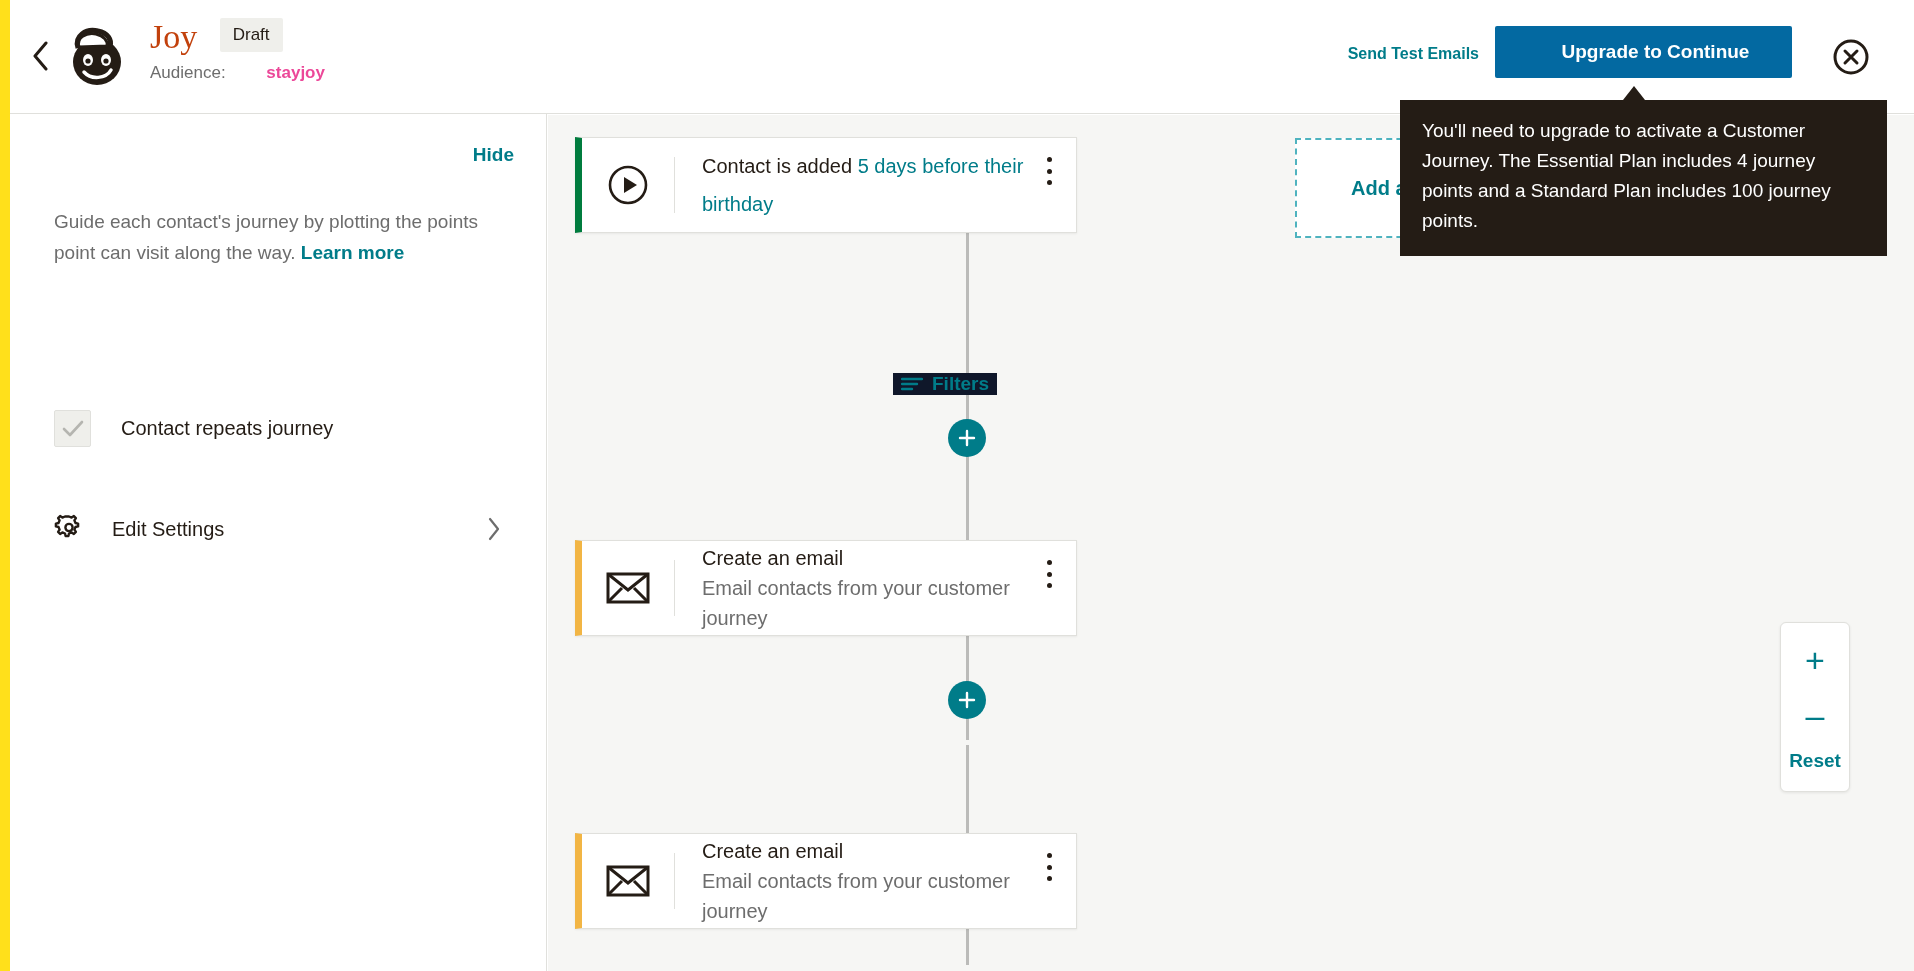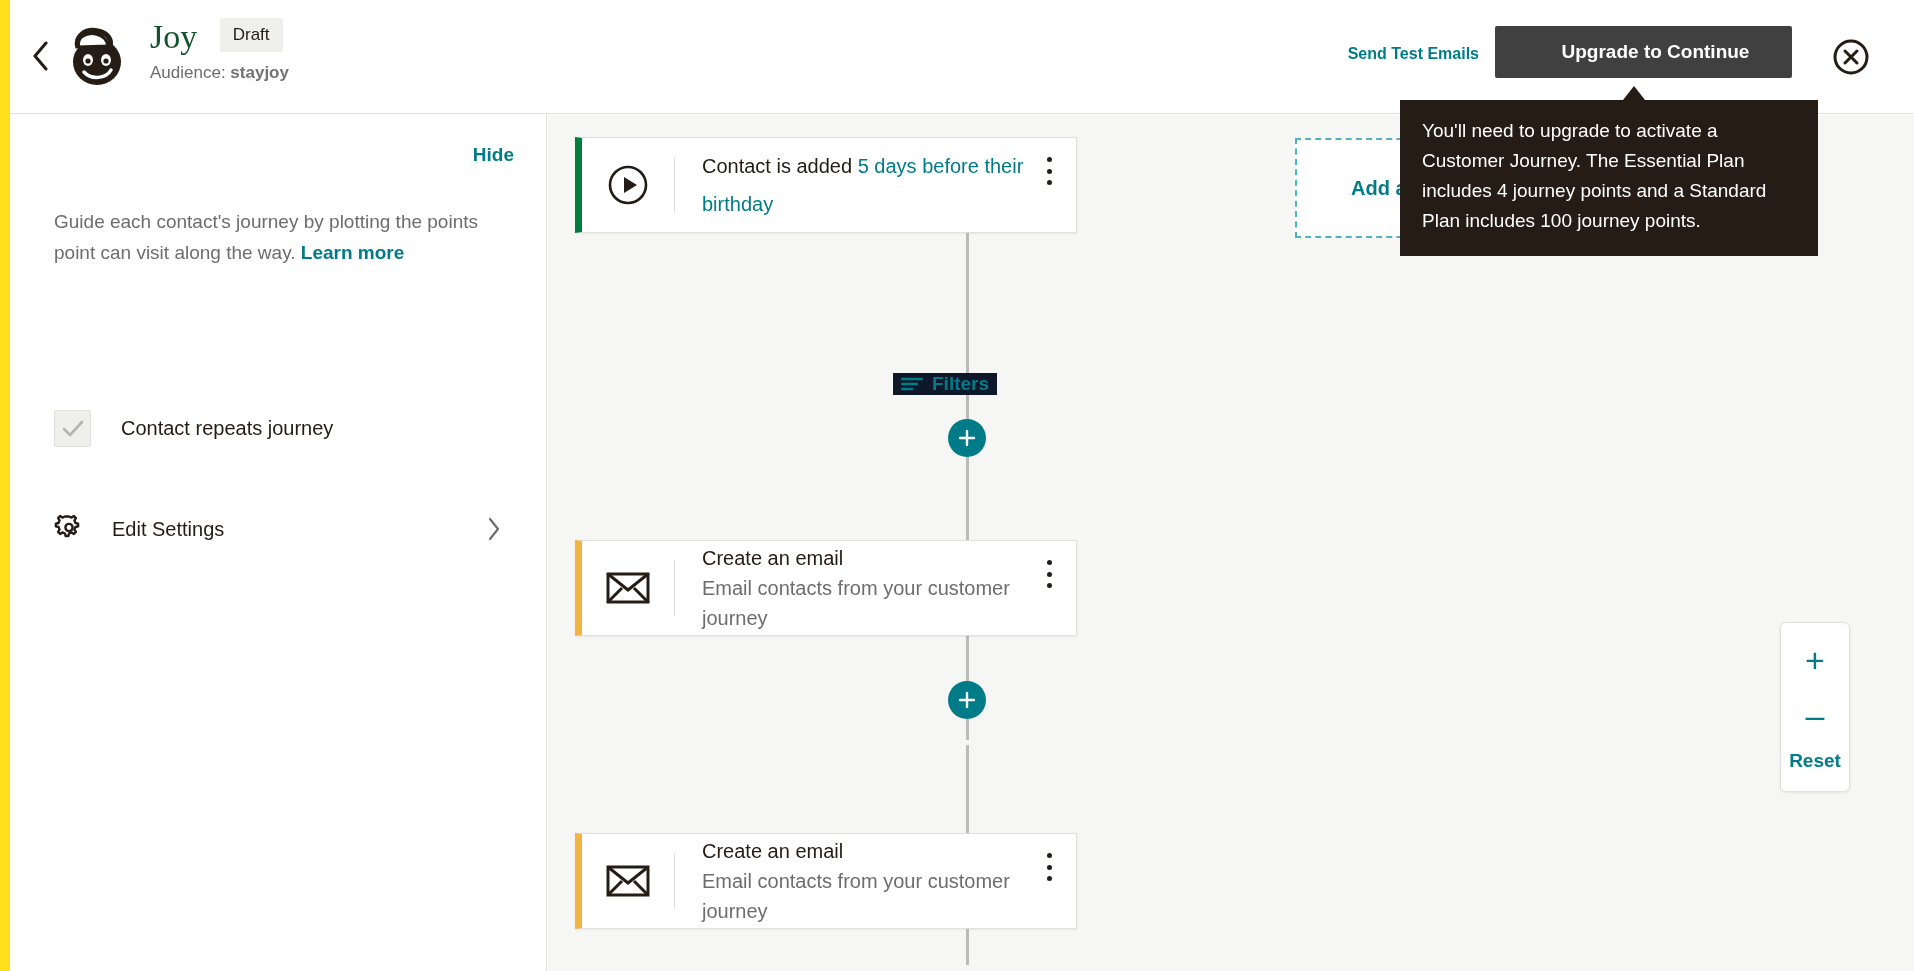"Joy" .journey-title { color: #14532d -> #c2410c }
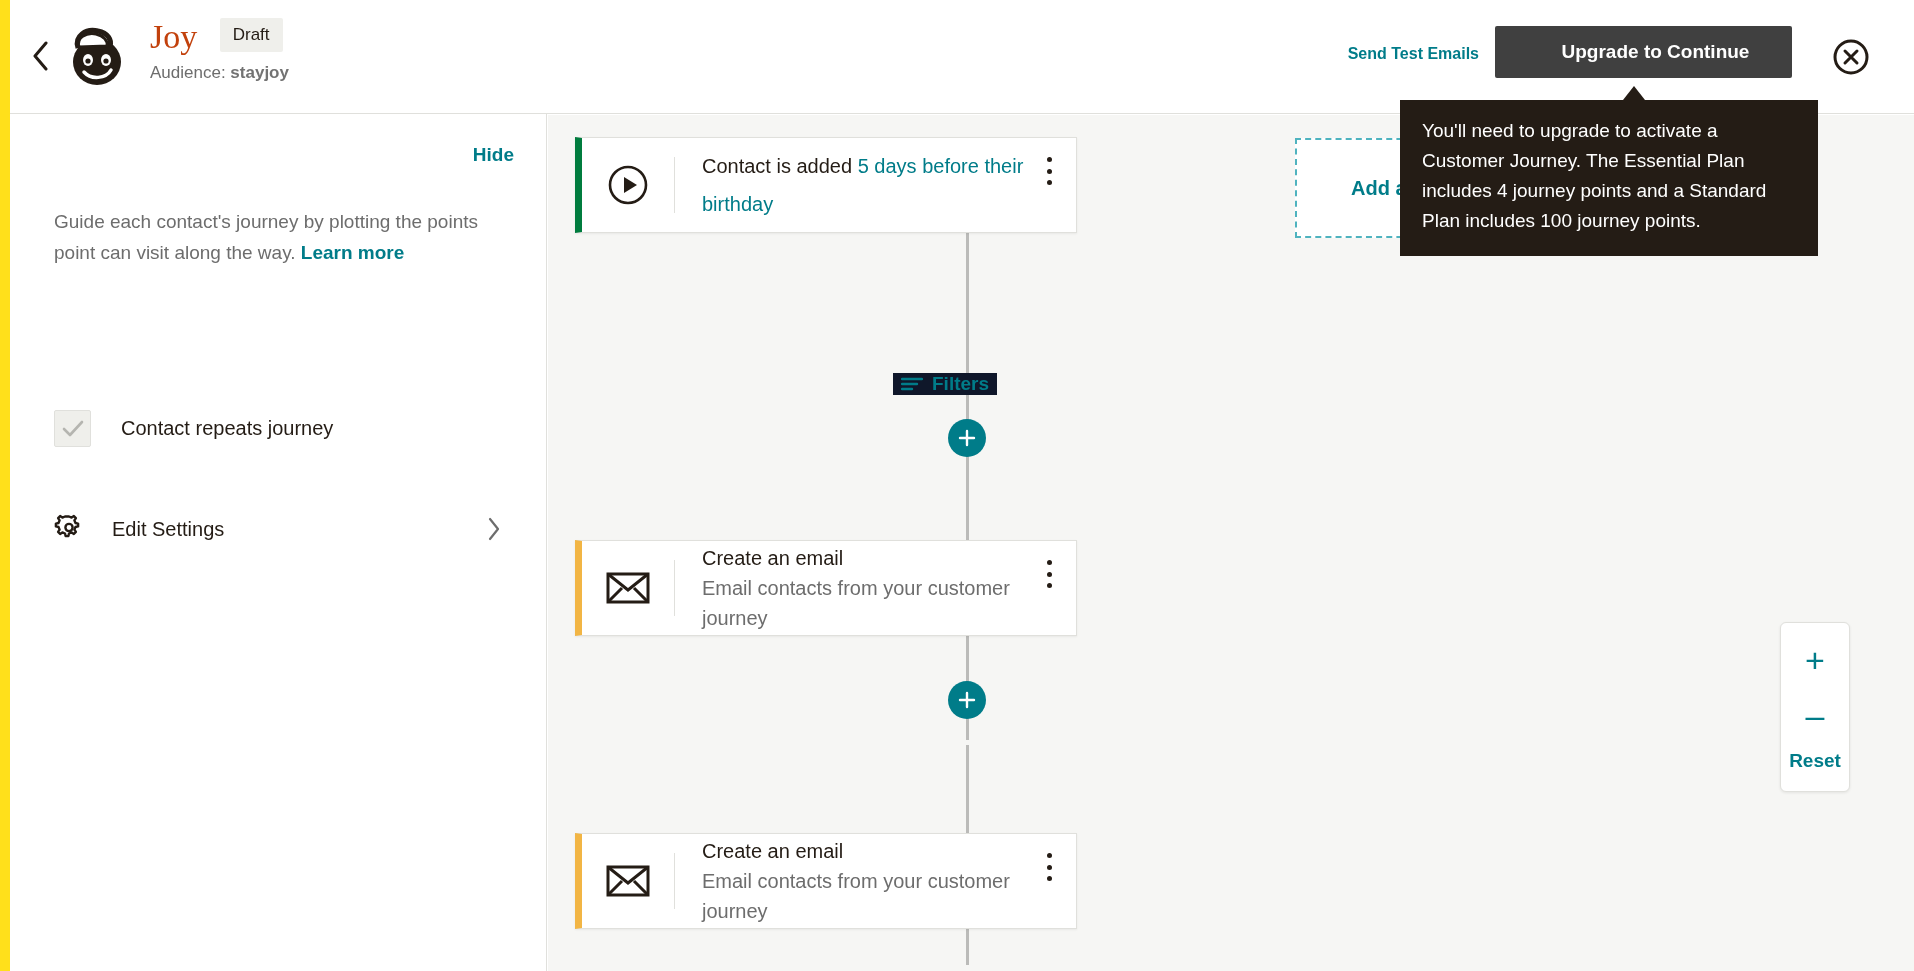"Upgrade to Continue" .upgrade-btn { background: #404040 -> #0369a1 }
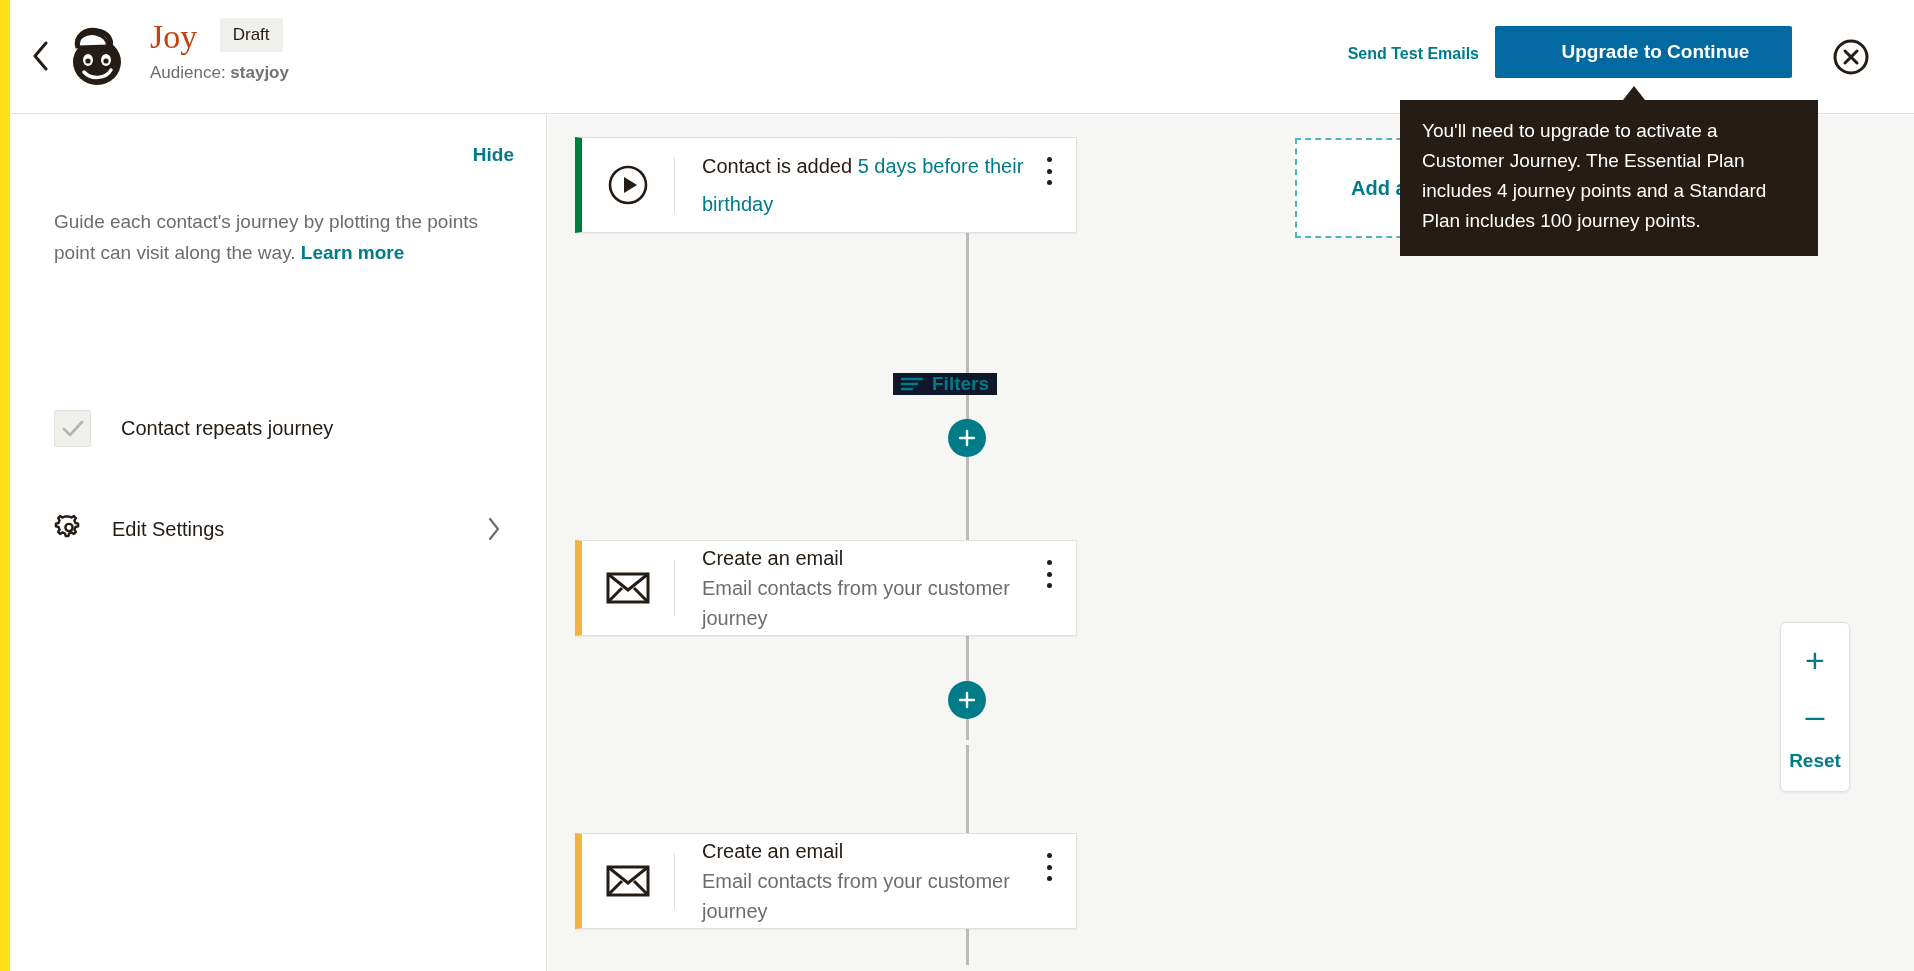"stayjoy" .audience-name { color: #737373 -> #ec4899; margin-left: none -> 36px }
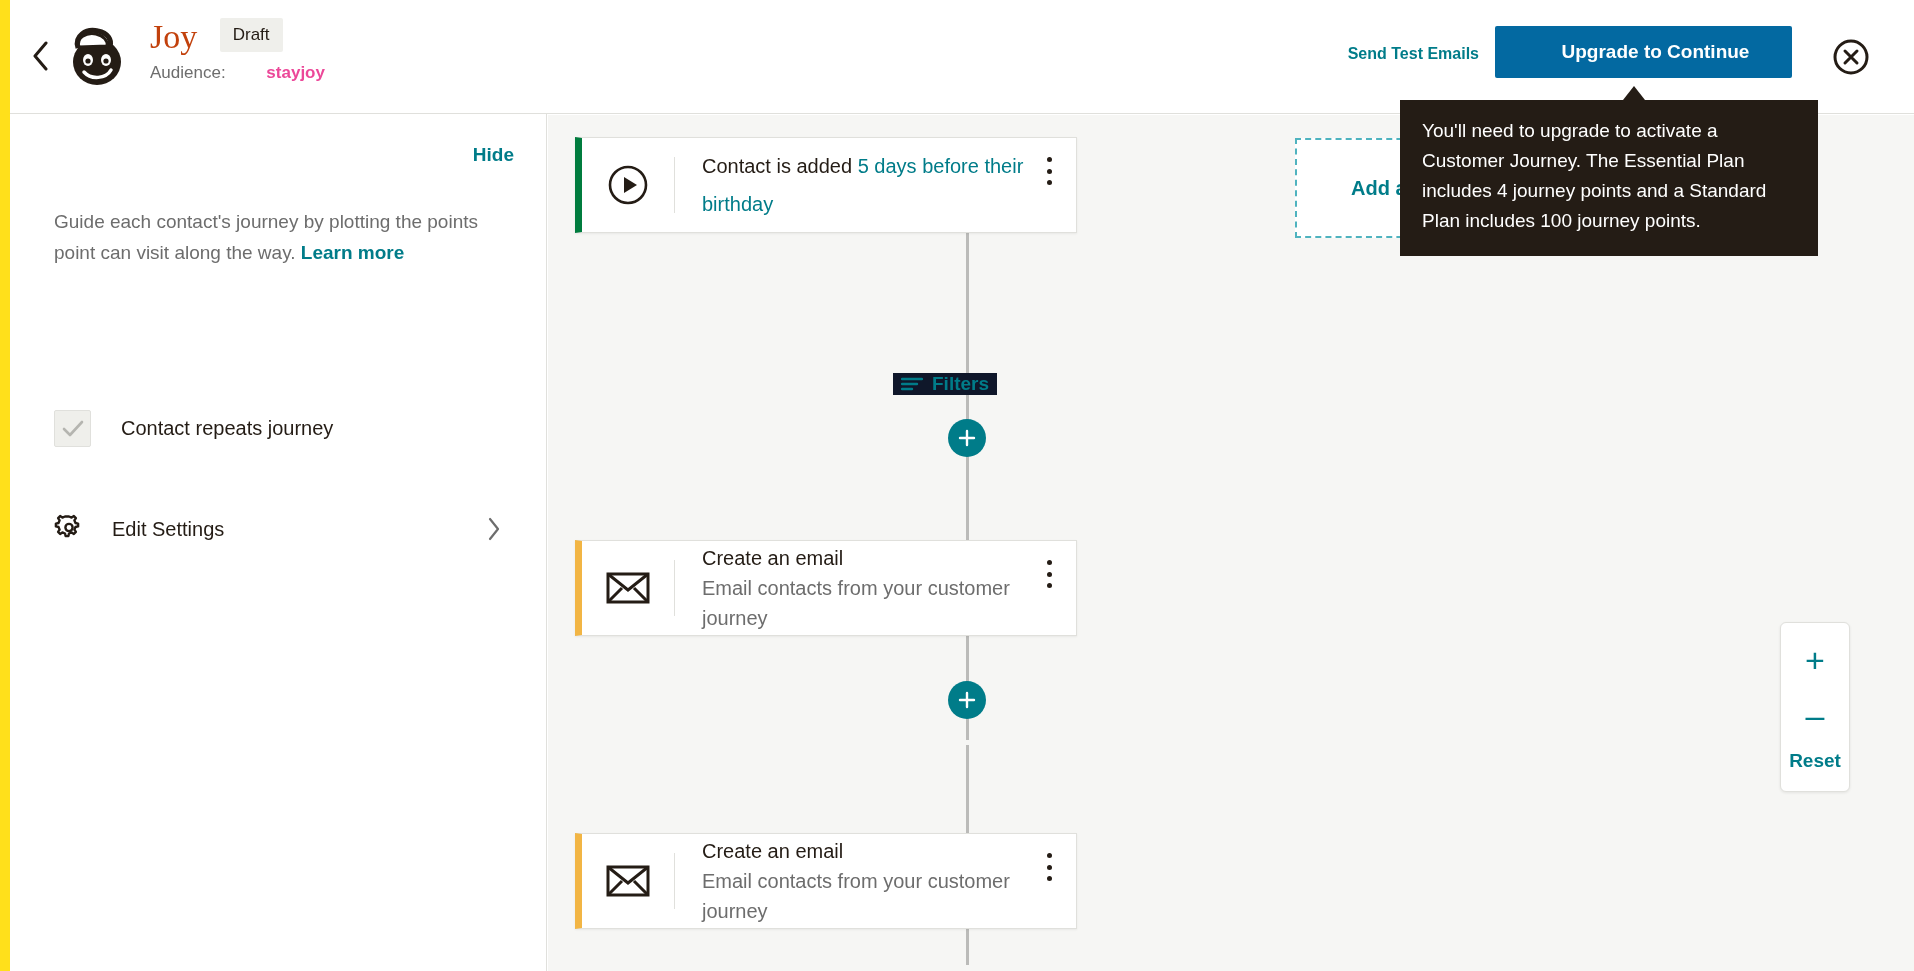"You'll need to upgrade to" .tooltip { width: 418px -> 487px }
